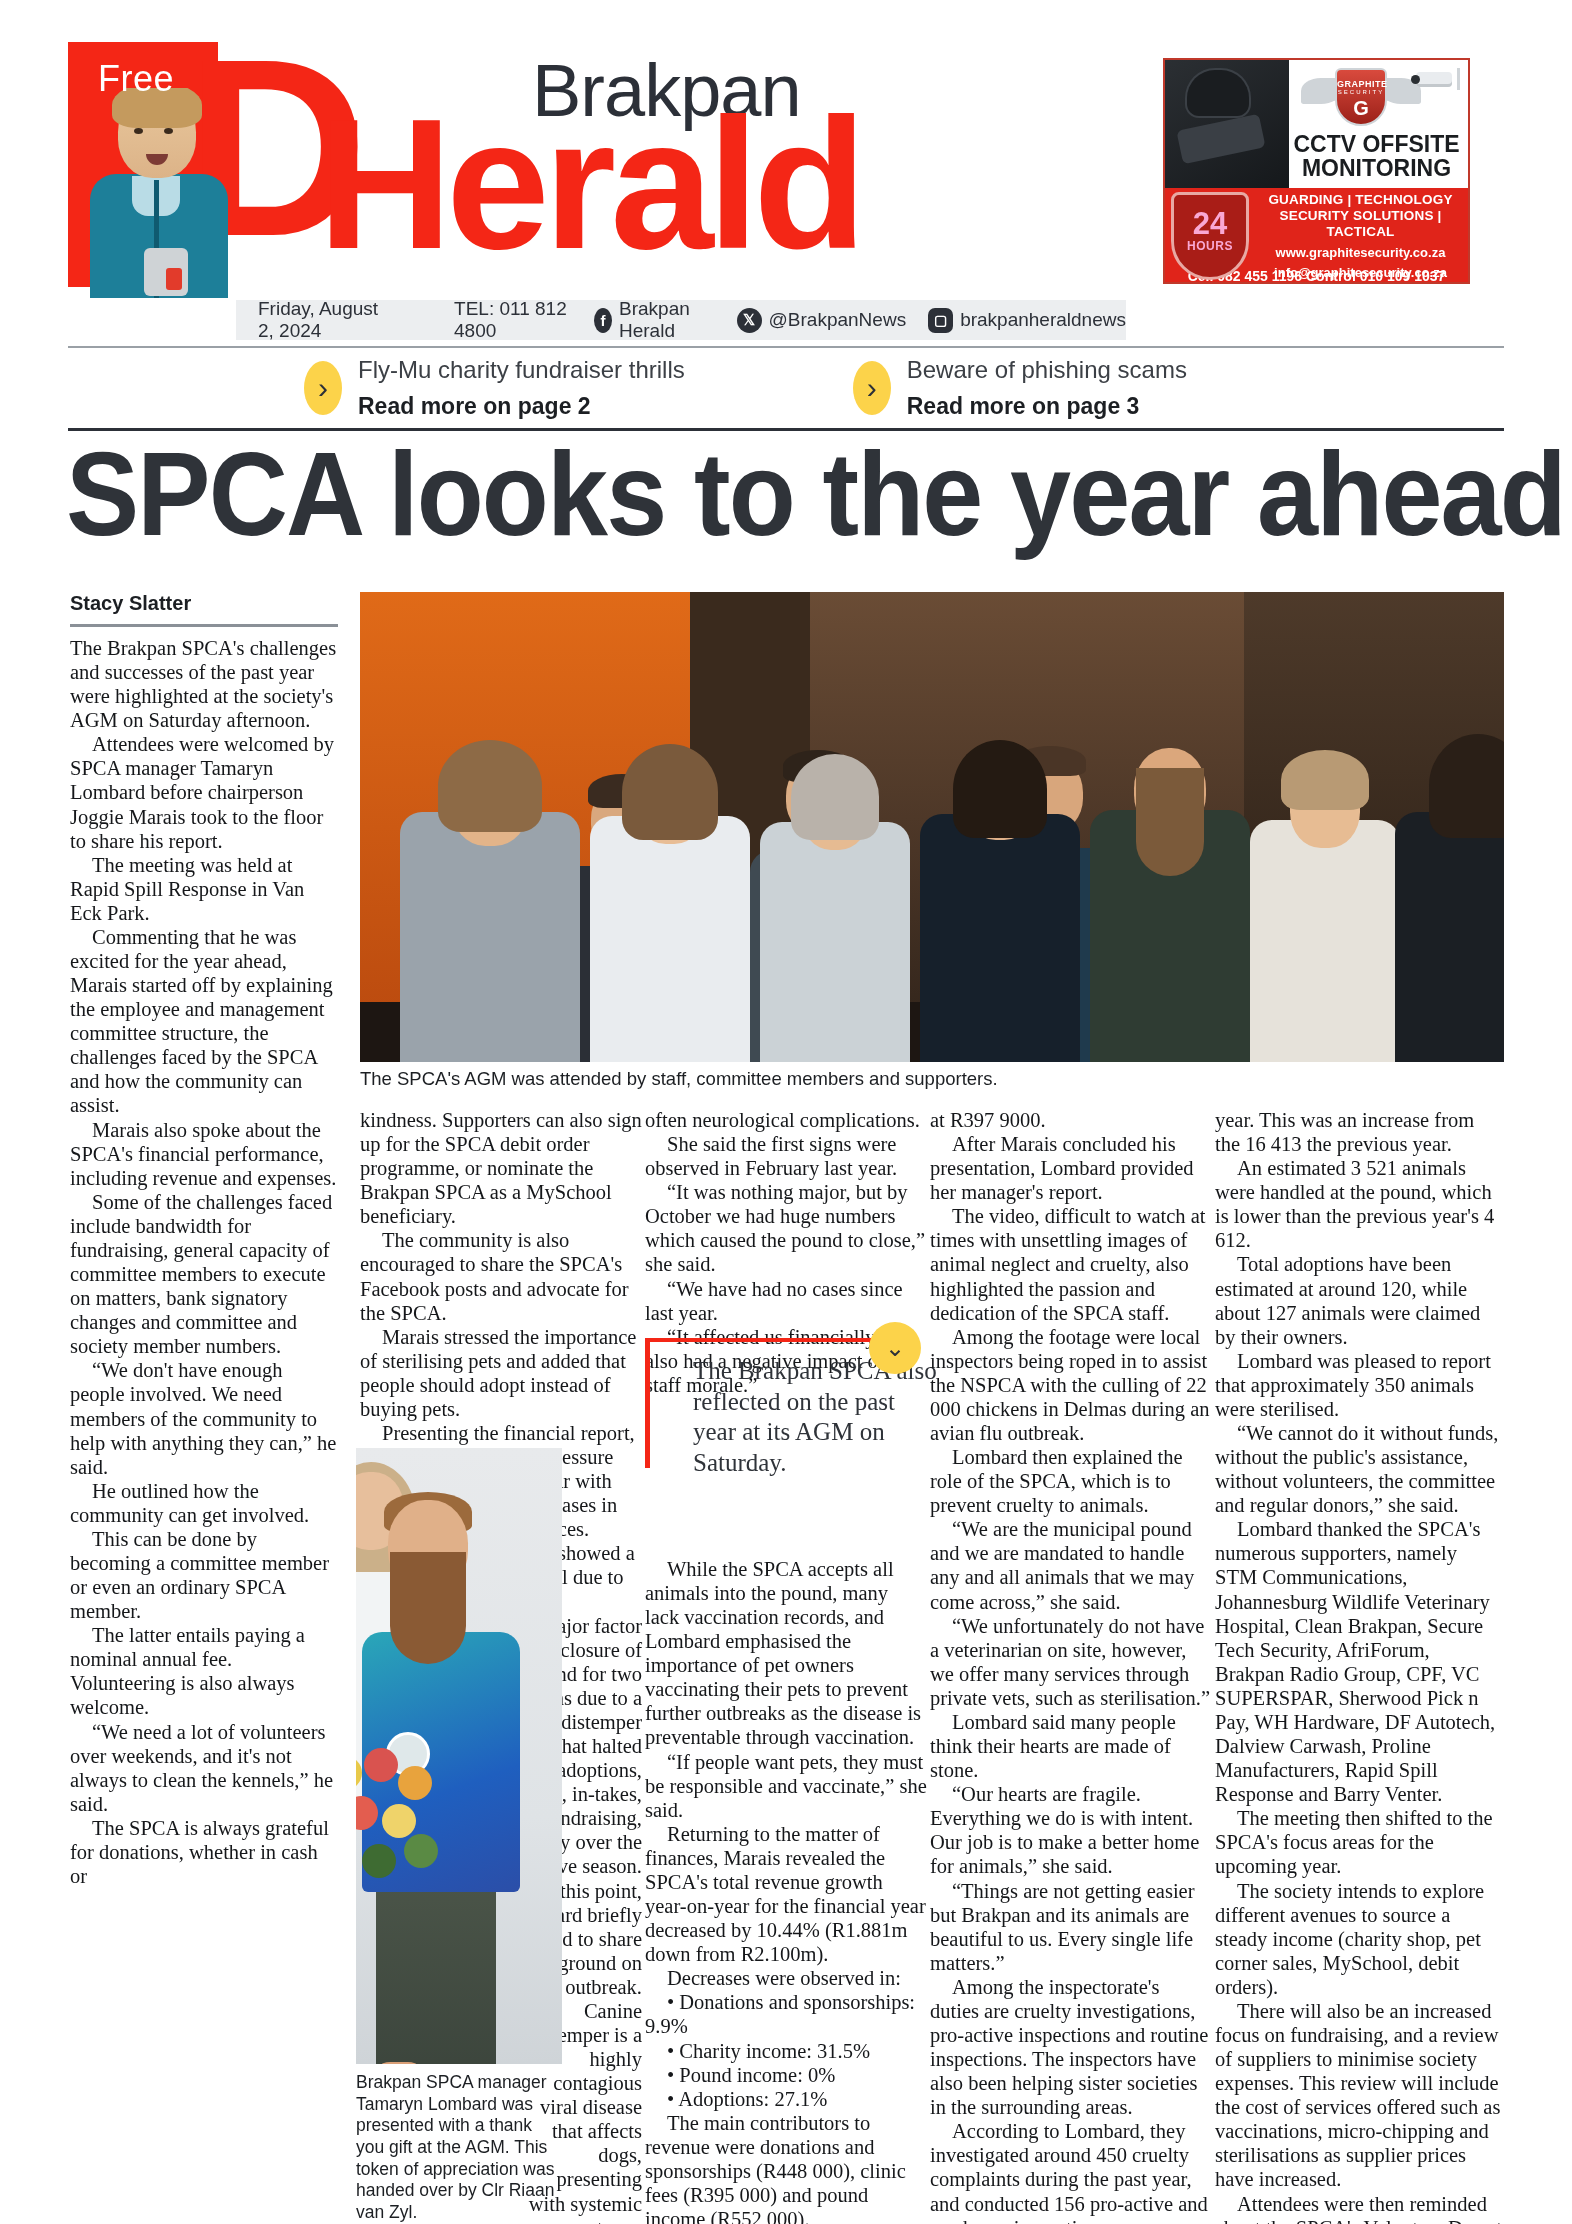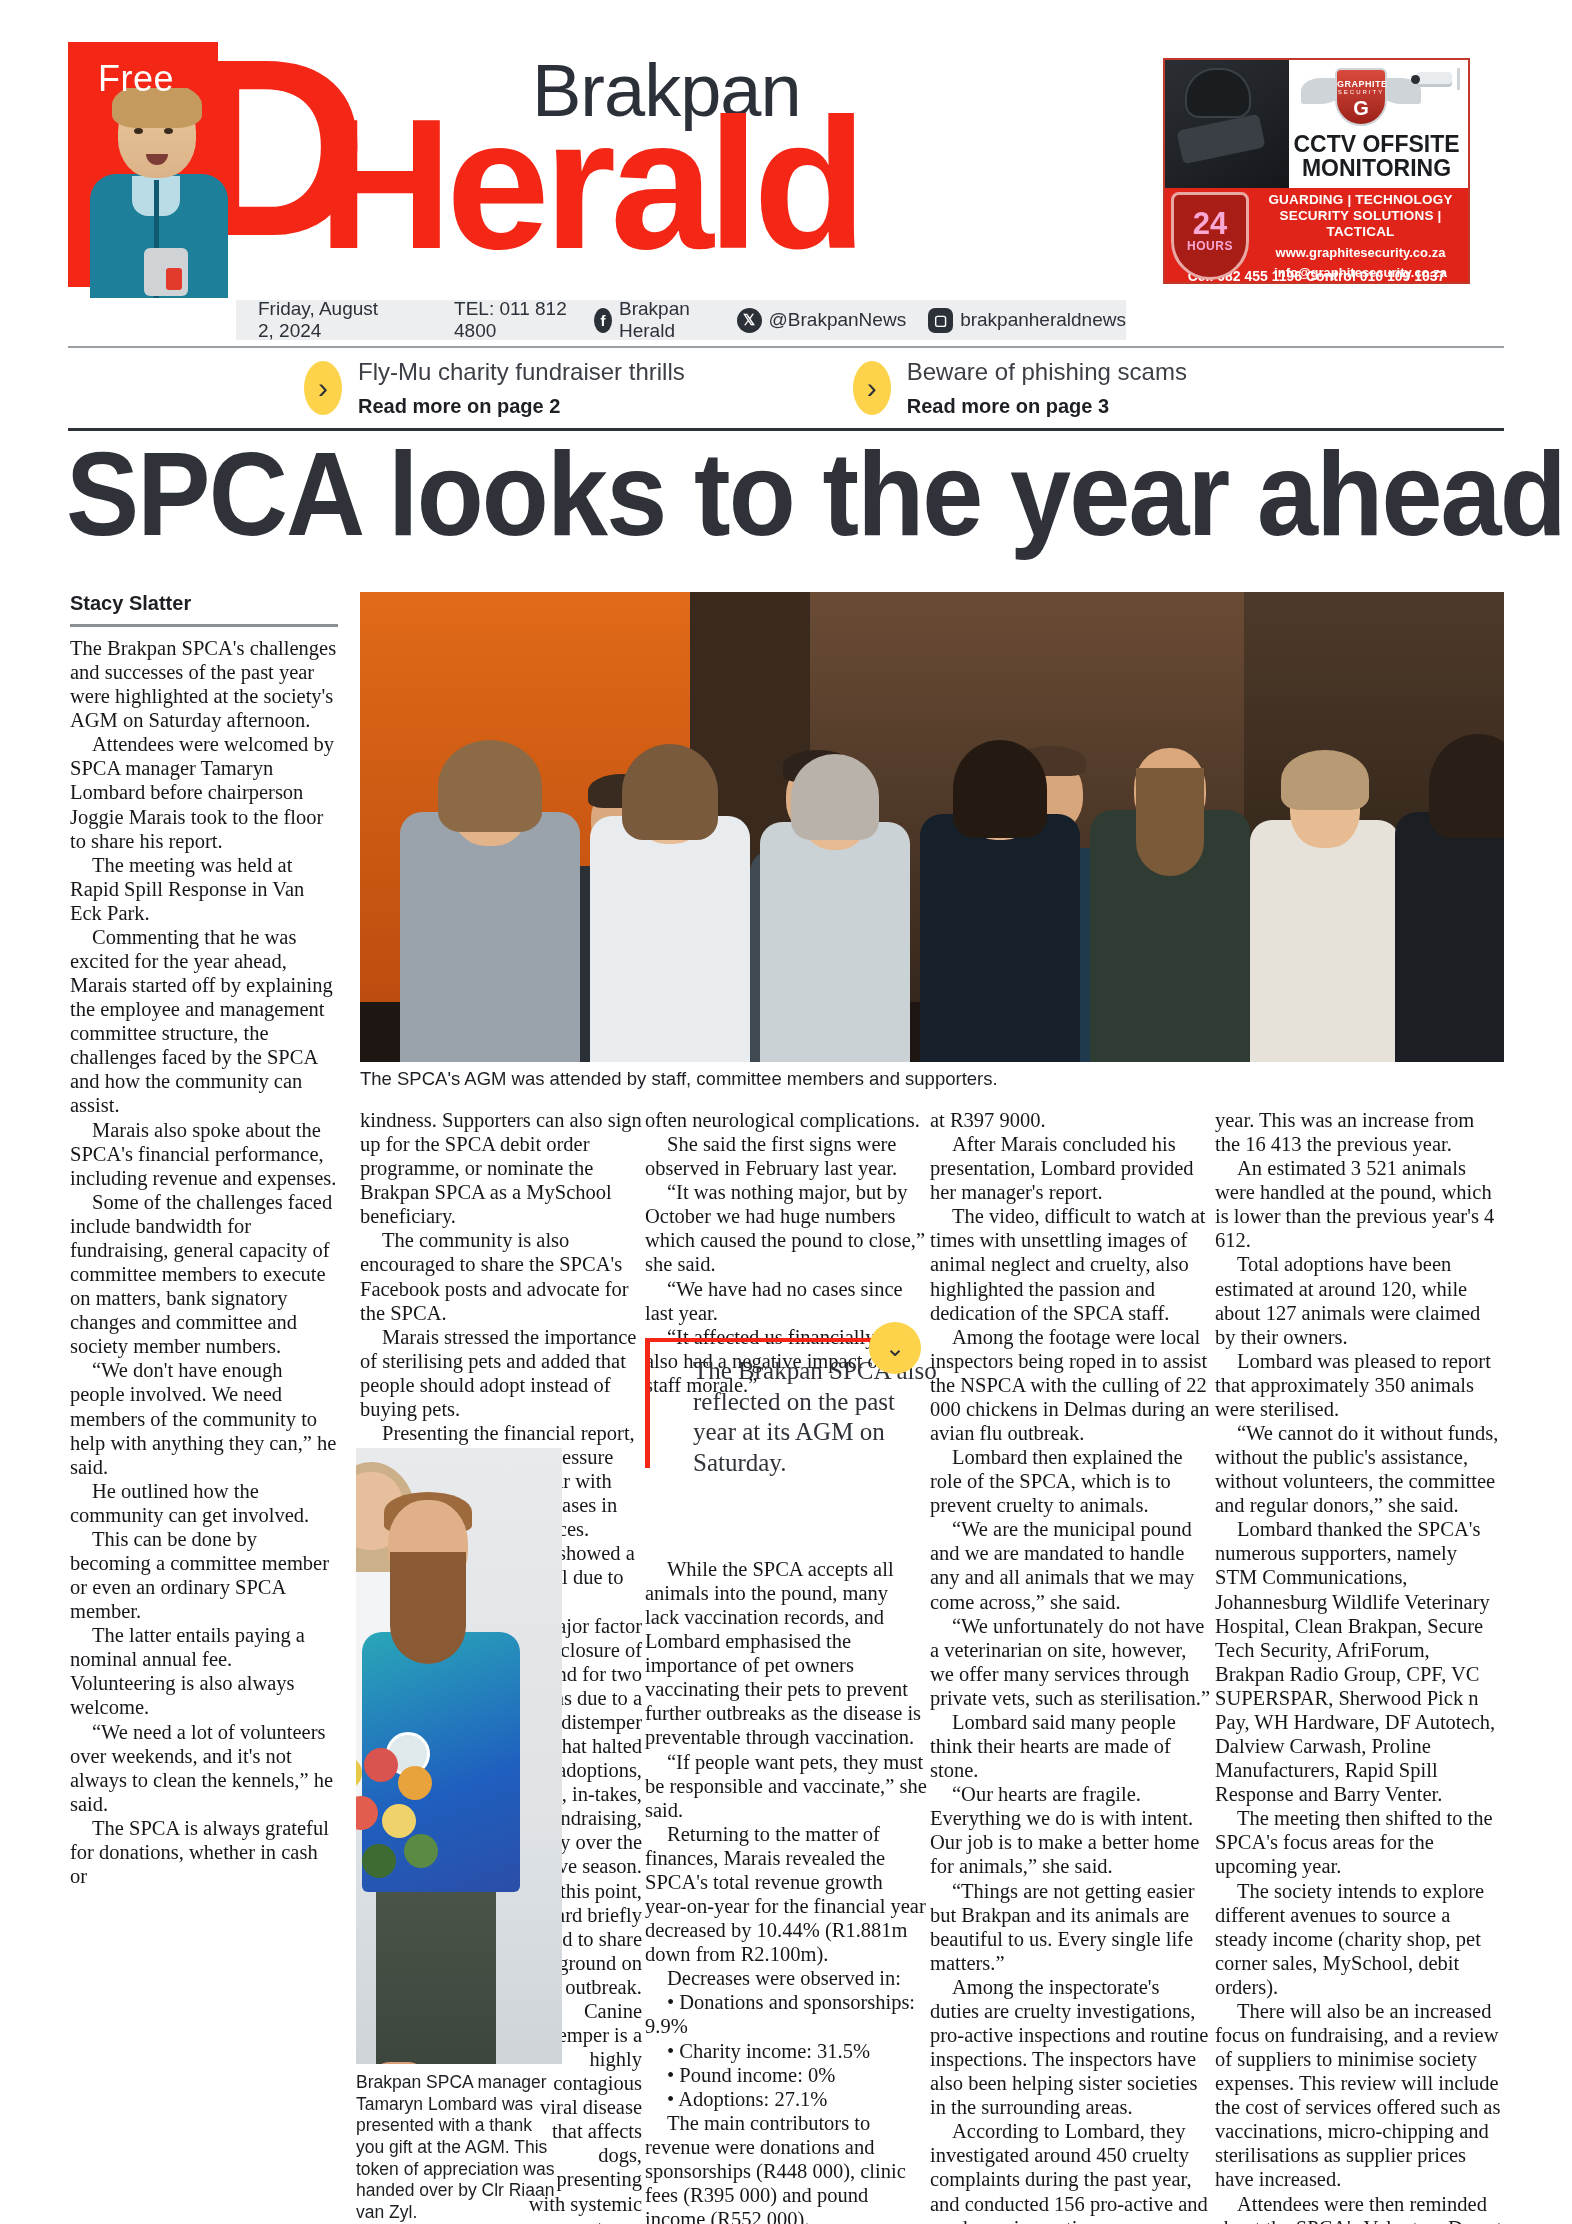"Read more on page 2" .teaser .more { font-size: 20px -> 23px }
